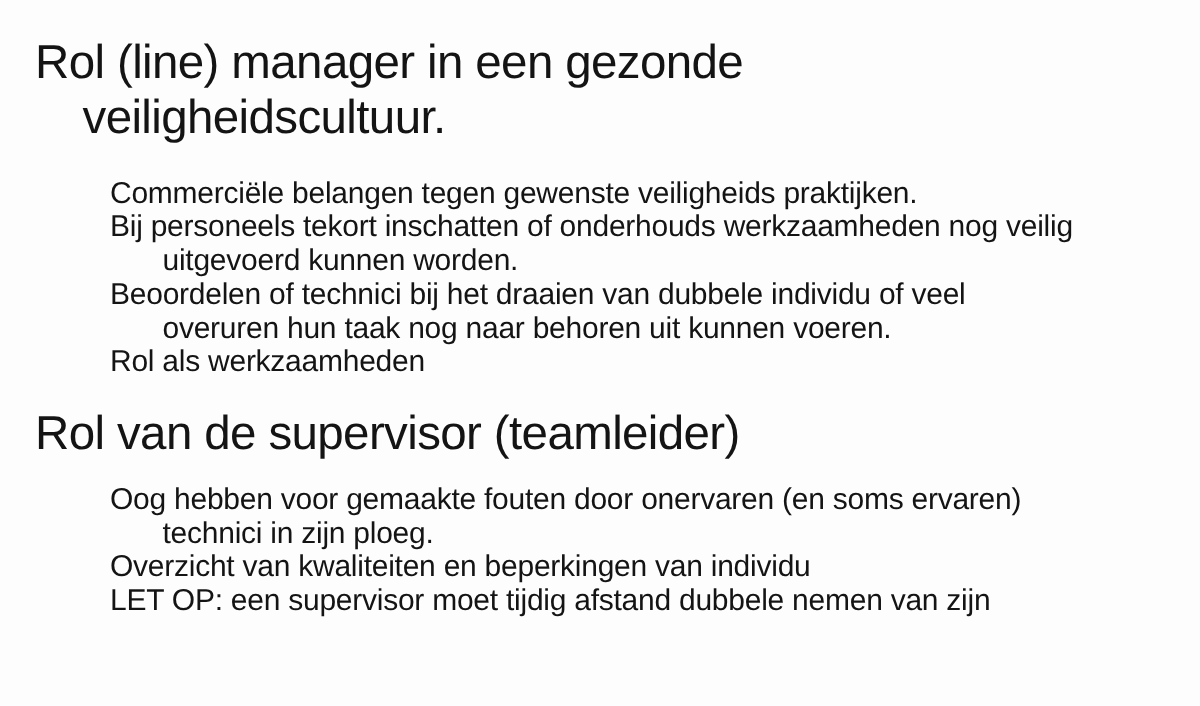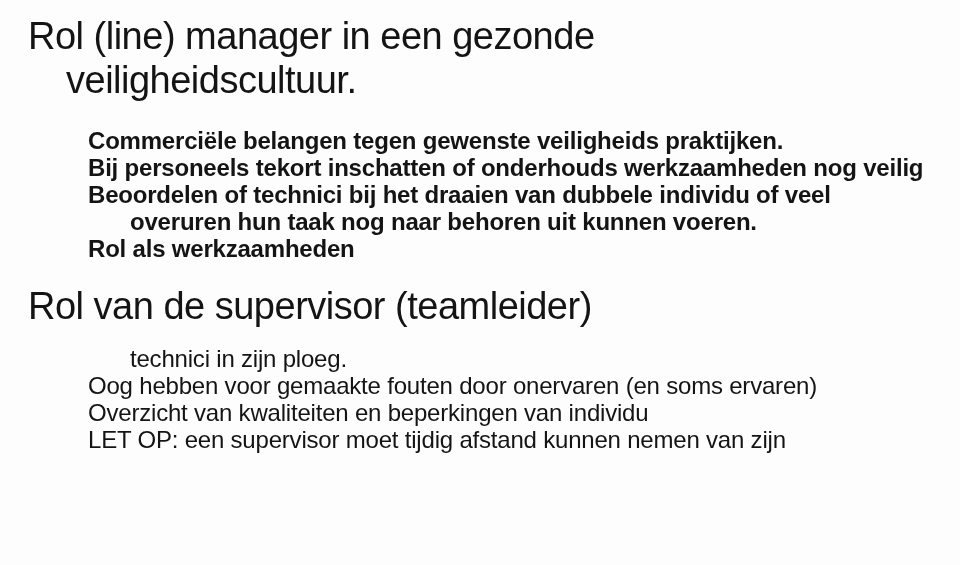"Rol (line) manager in een" .slide { padding: 14px 18px 0 28px -> 28px 18px 0 28px }
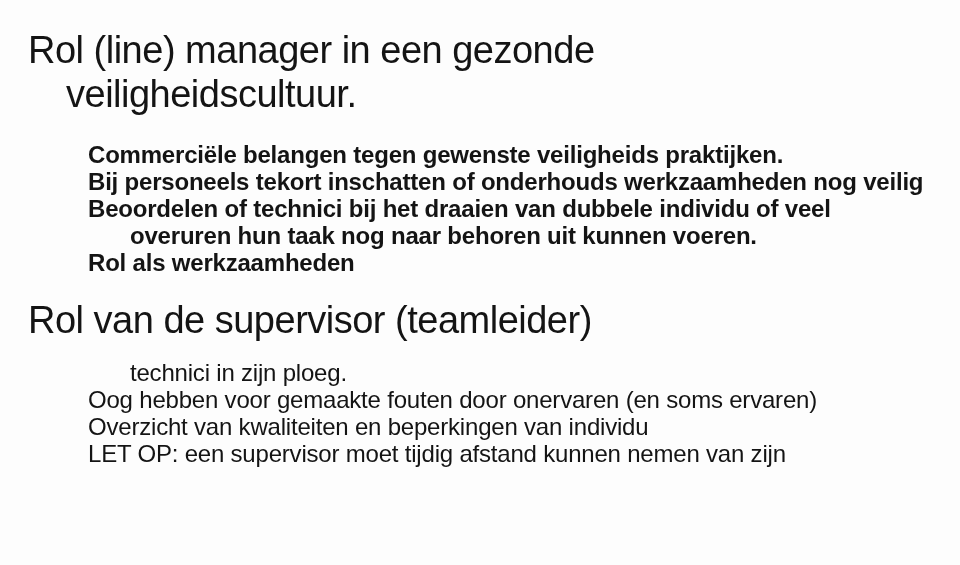"Commerciële belangen tegen gewenste" .section-1 .items { font-weight: bold -> none }
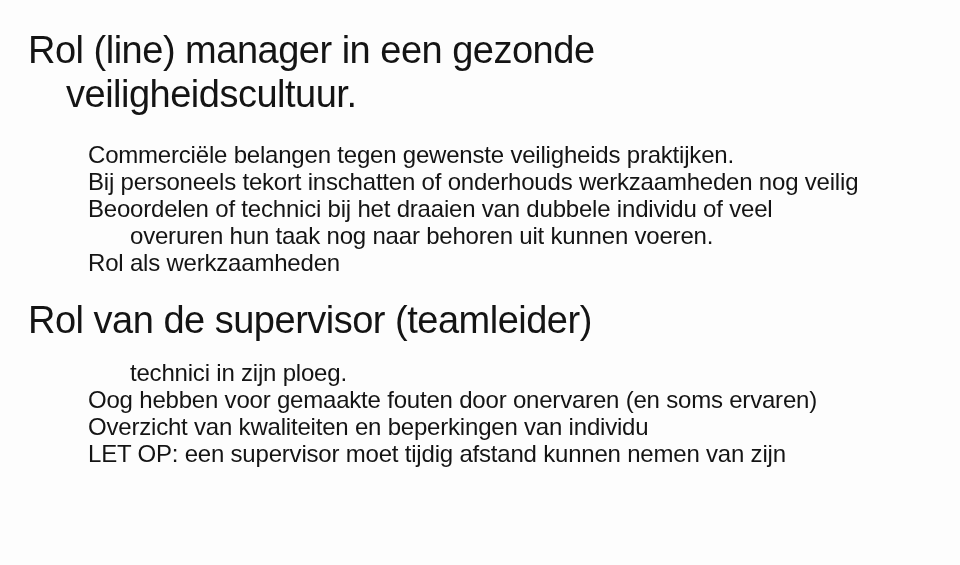"uitgevoerd kunnen worden." div.item-line { html: none -> <div>uitgevoerd kunnen worden.</div> }
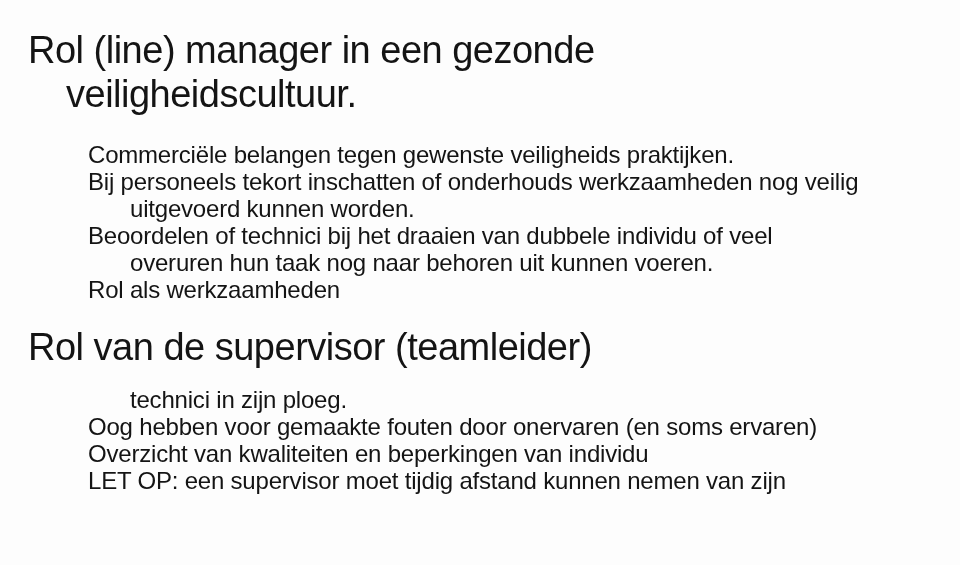"technici in zijn ploeg." div.item-line { order: before "Oog hebben voor gemaakte fouten" -> after "Oog hebben voor gemaakte fouten" }
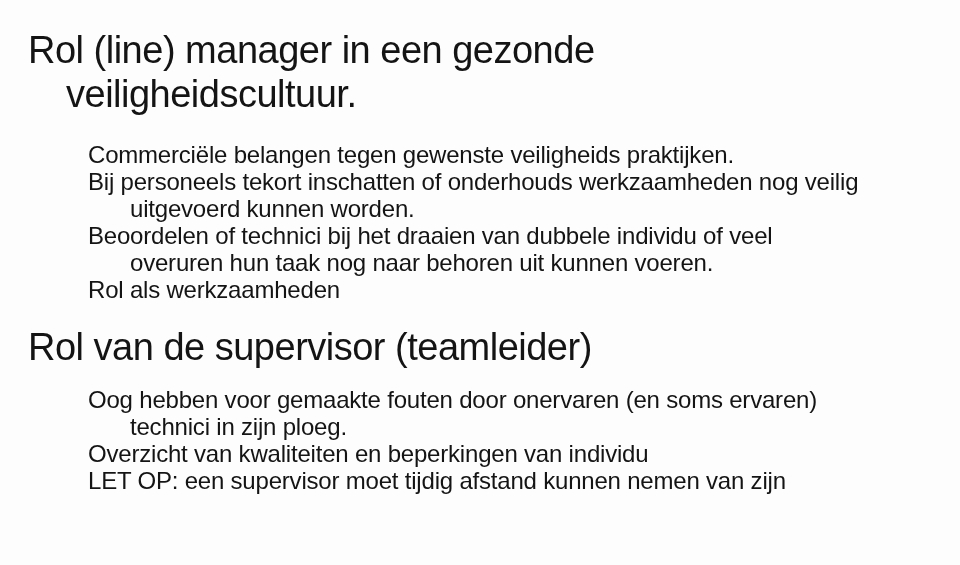"LET OP: een supervisor moet" div.item-line { text: kunnen -> dubbele }
